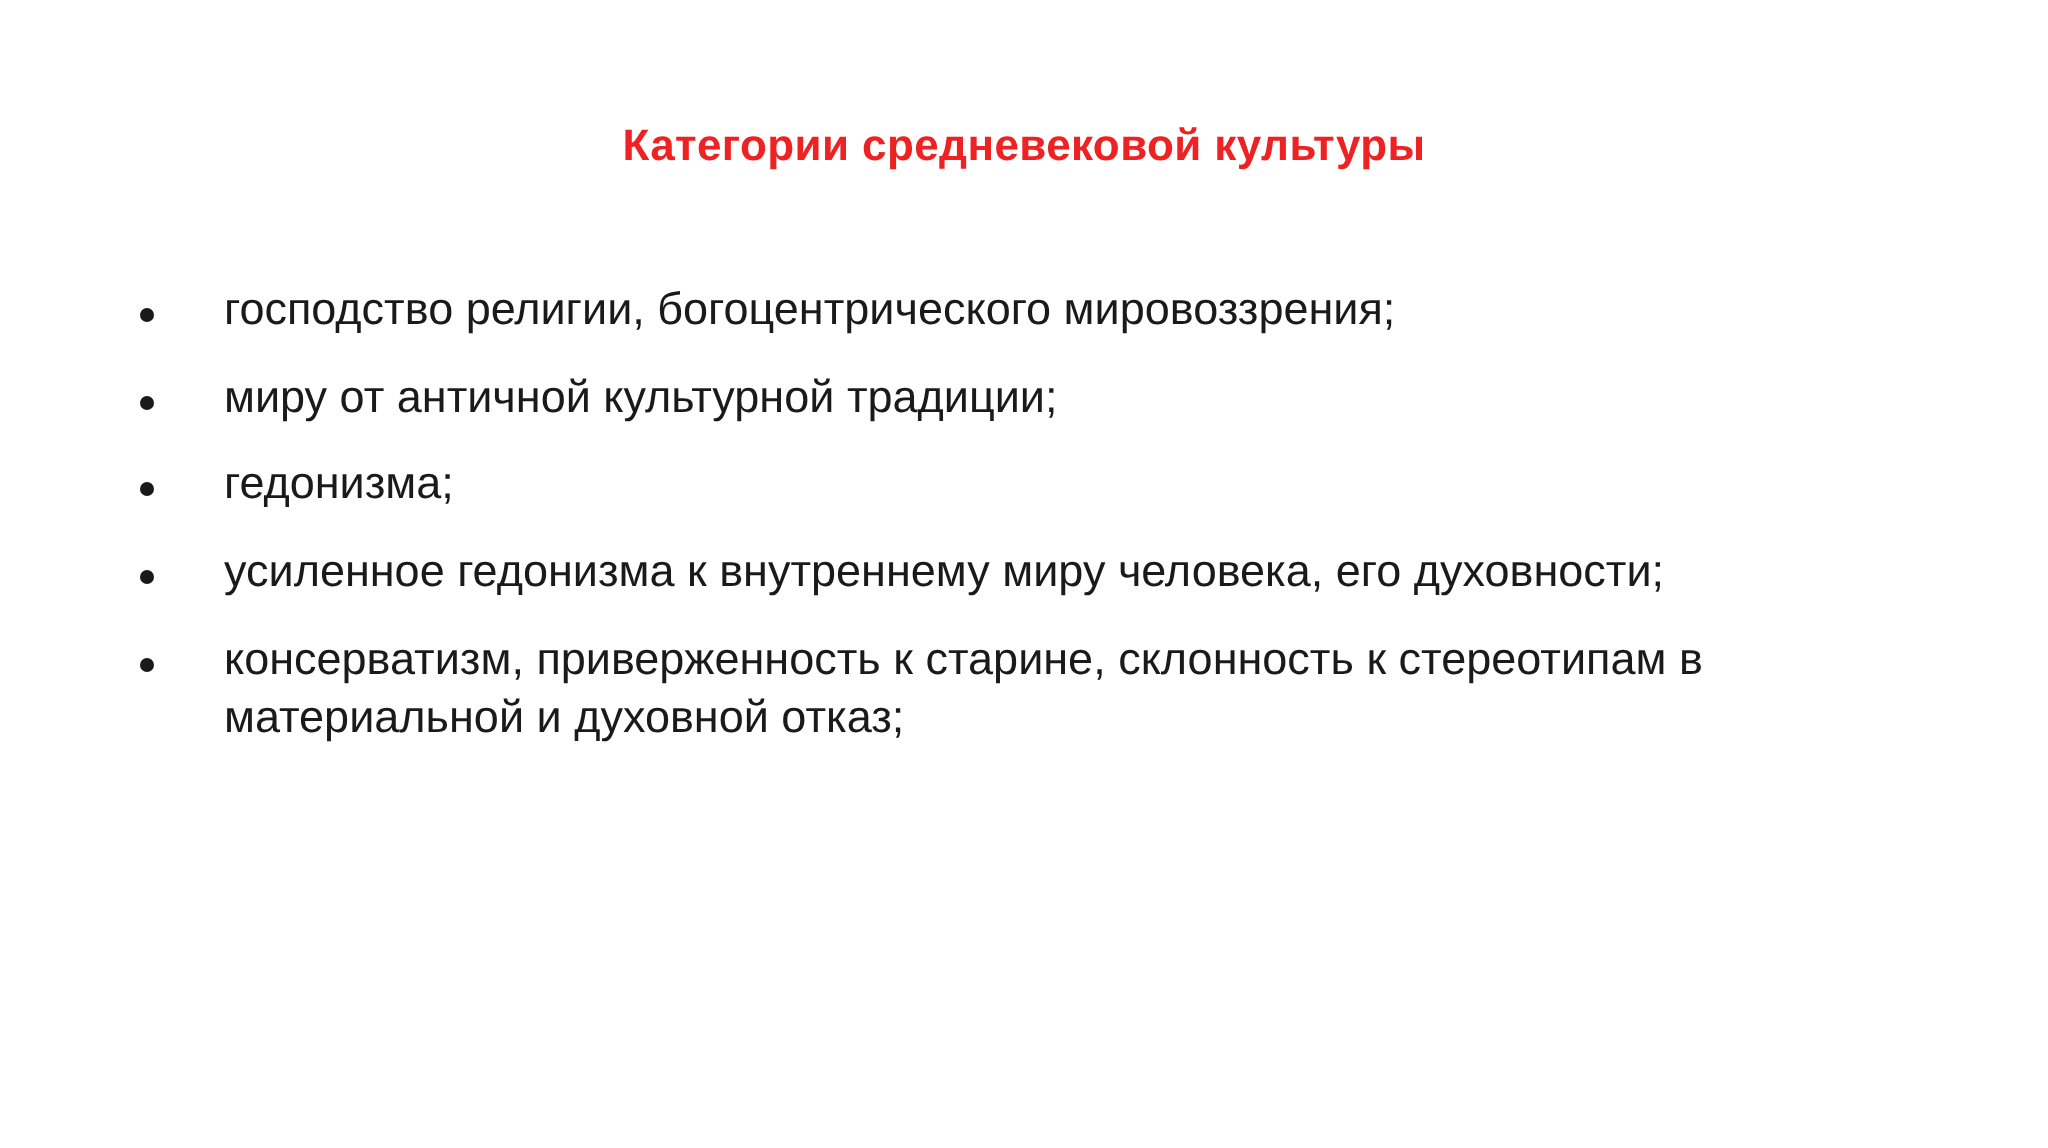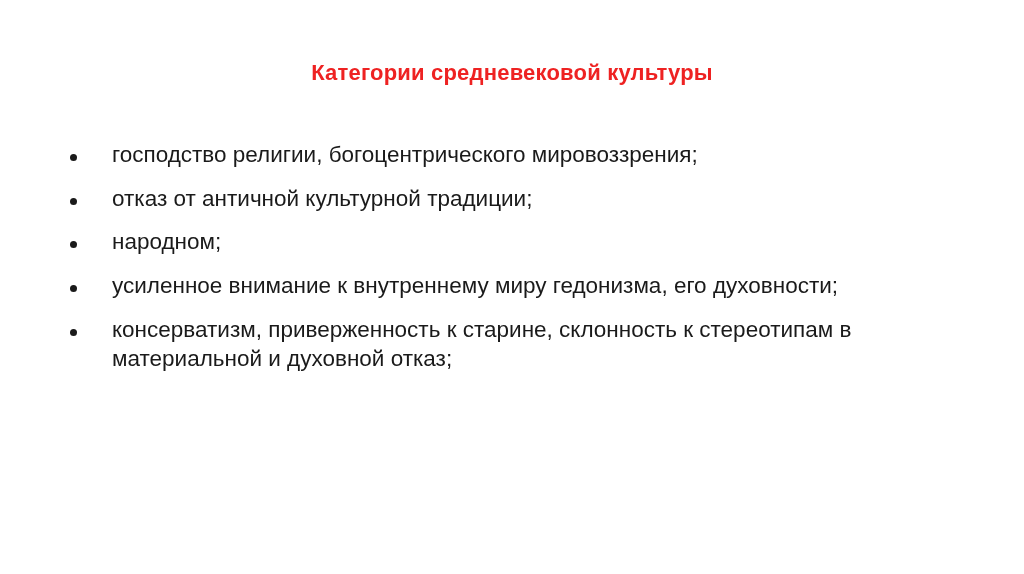"отказ от античной культурной традиции;" span.bullet-text { text: отказ -> миру }
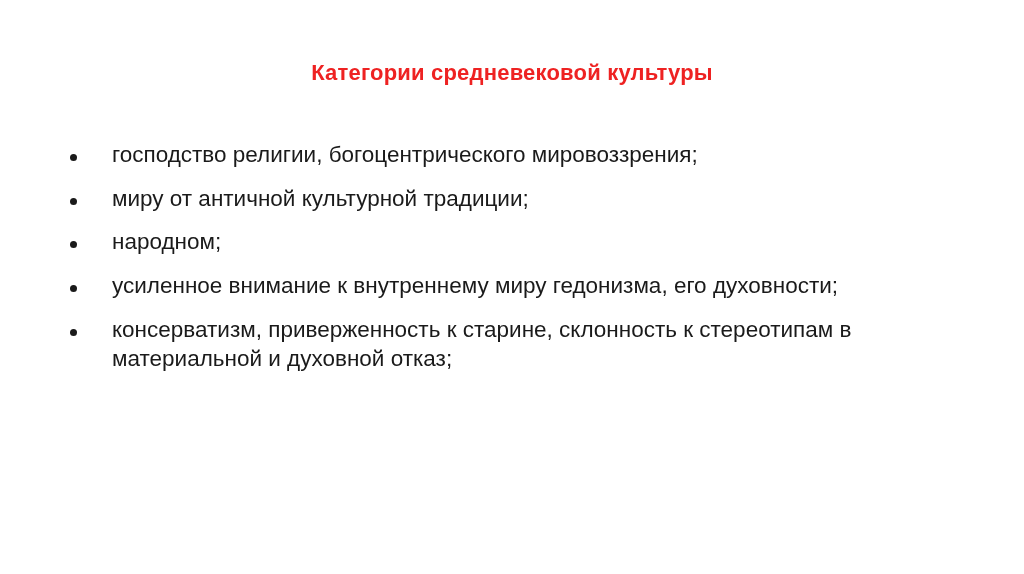"народном;" span.bullet-text { text: народном -> гедонизма }
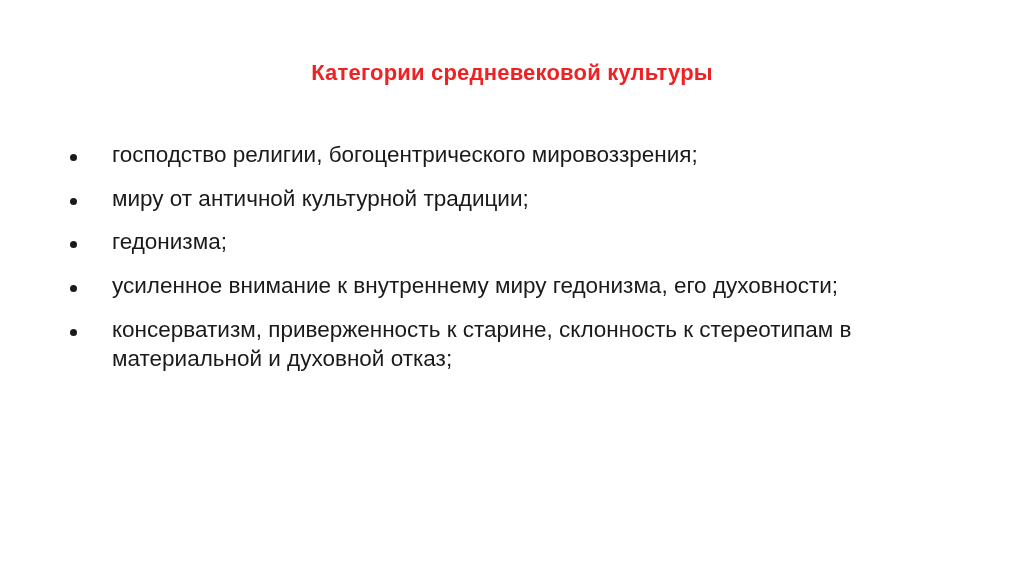"усиленное внимание к внутреннему миру" span.bullet-text { text: внимание к внутреннему миру гедонизма -> гедонизма к внутреннему миру человека }
